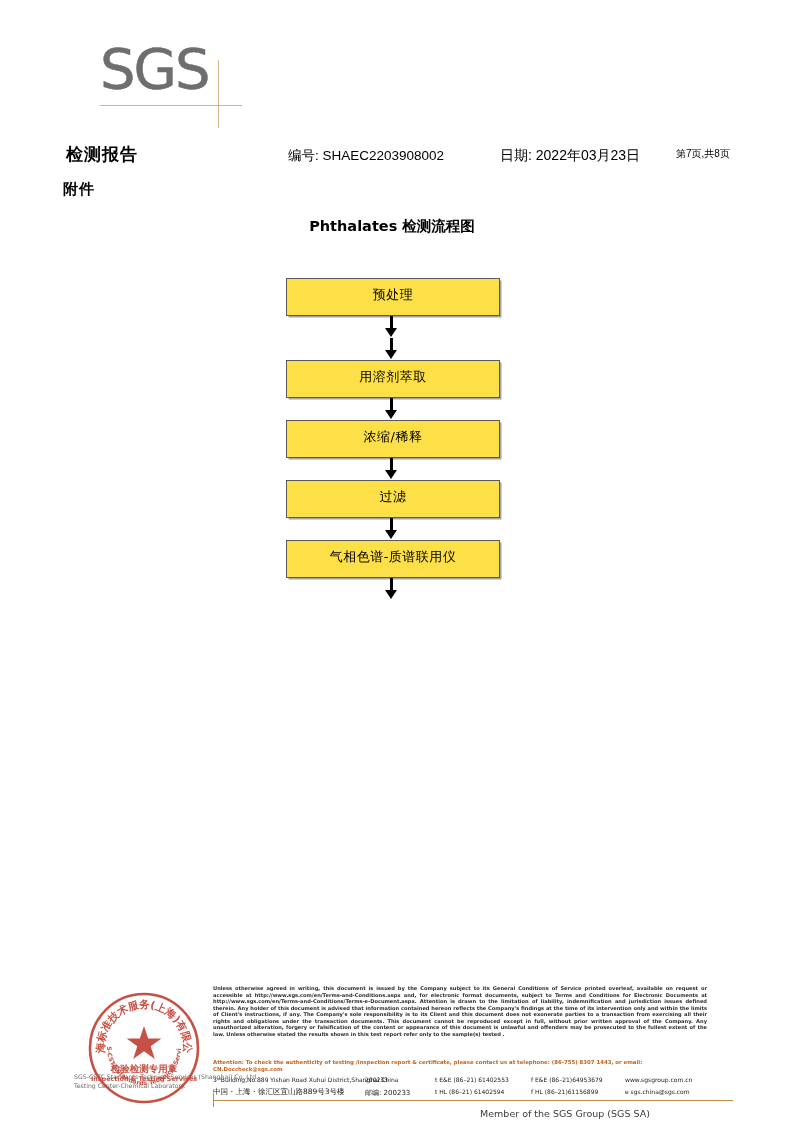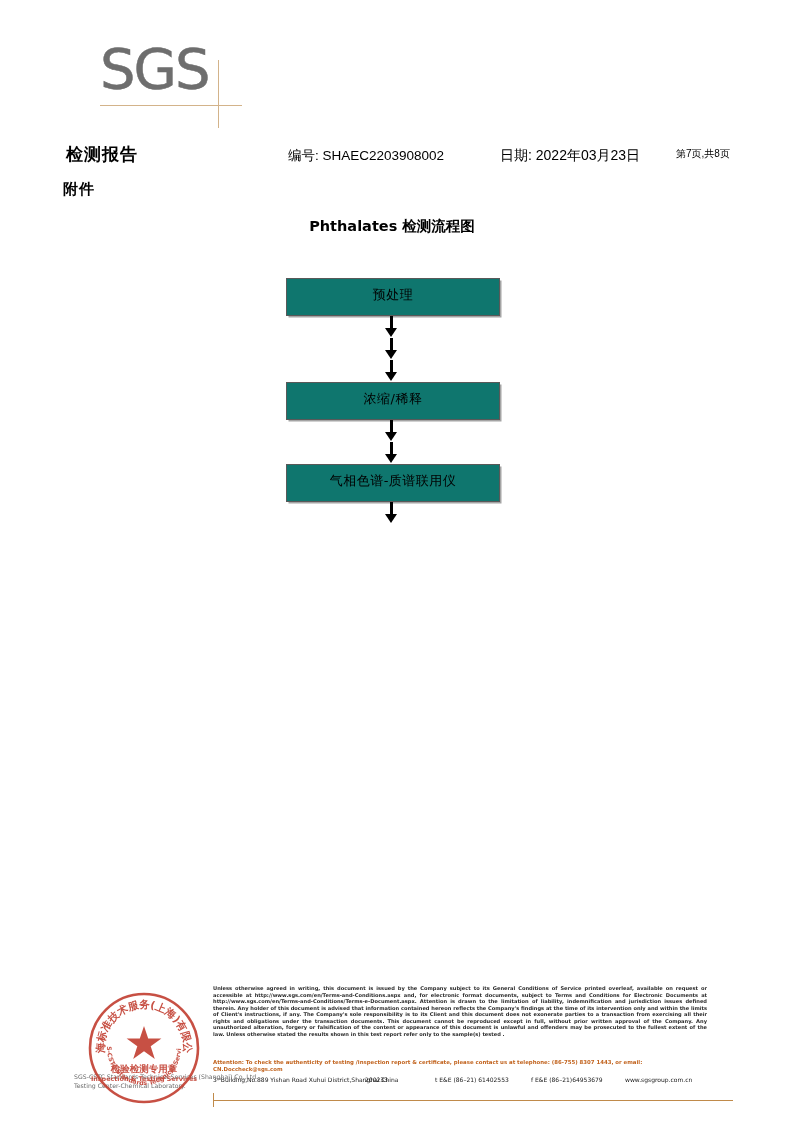"预处理" .flow-box { background: #0f766e -> #fde047 }
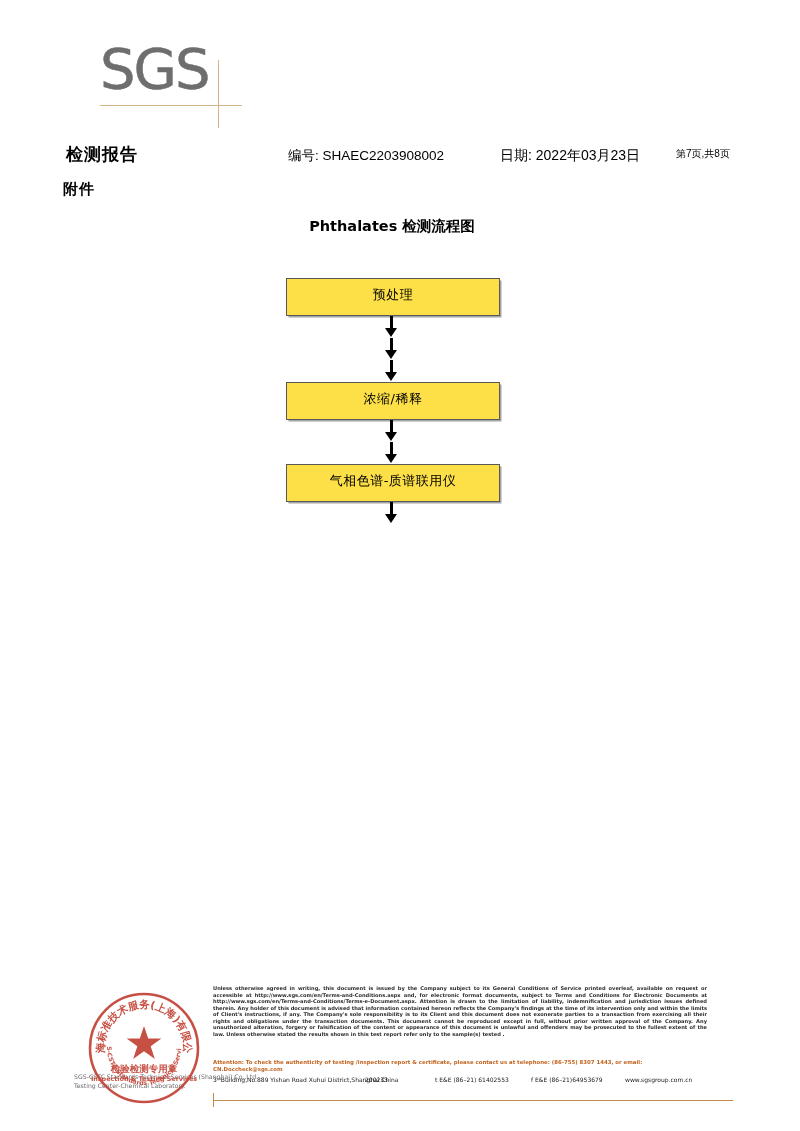"用溶剂萃取" div.flow-step { html: none -> <div> <div> <div>用溶剂萃取</div> </div> </div> }
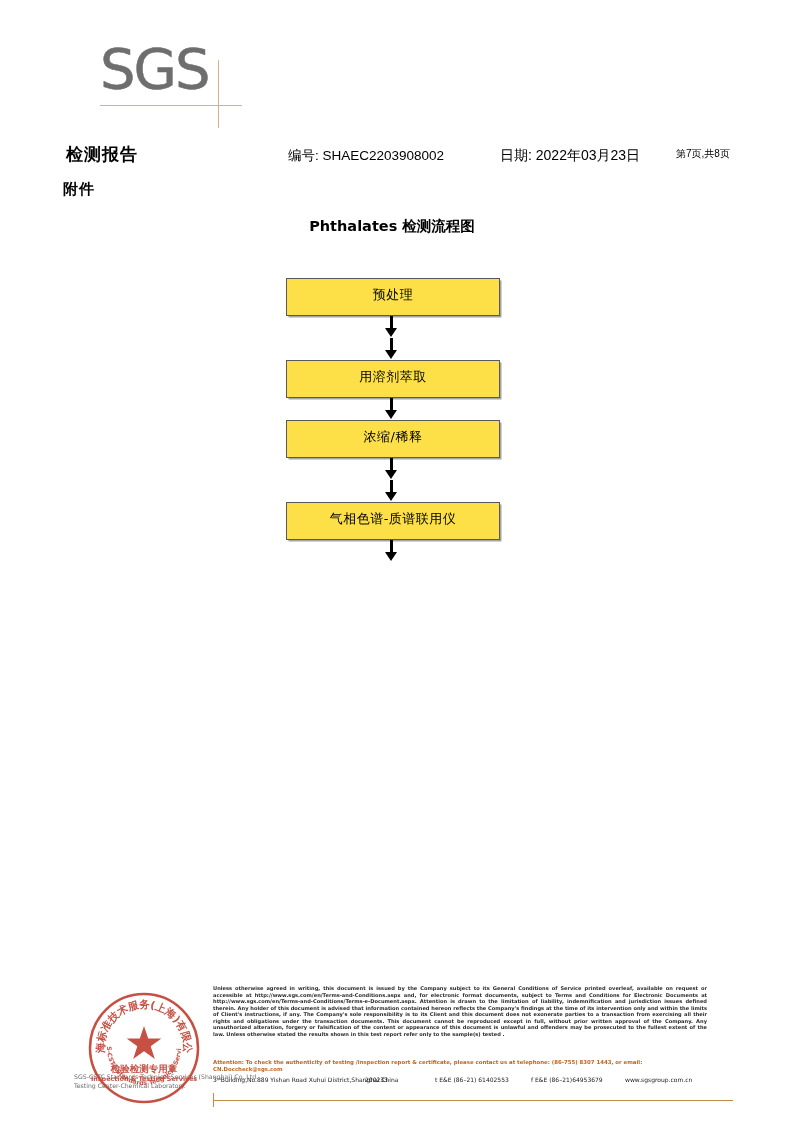"过滤" div.flow-step { html: none -> <div> <div> <div>过滤</div> </div> </div> }
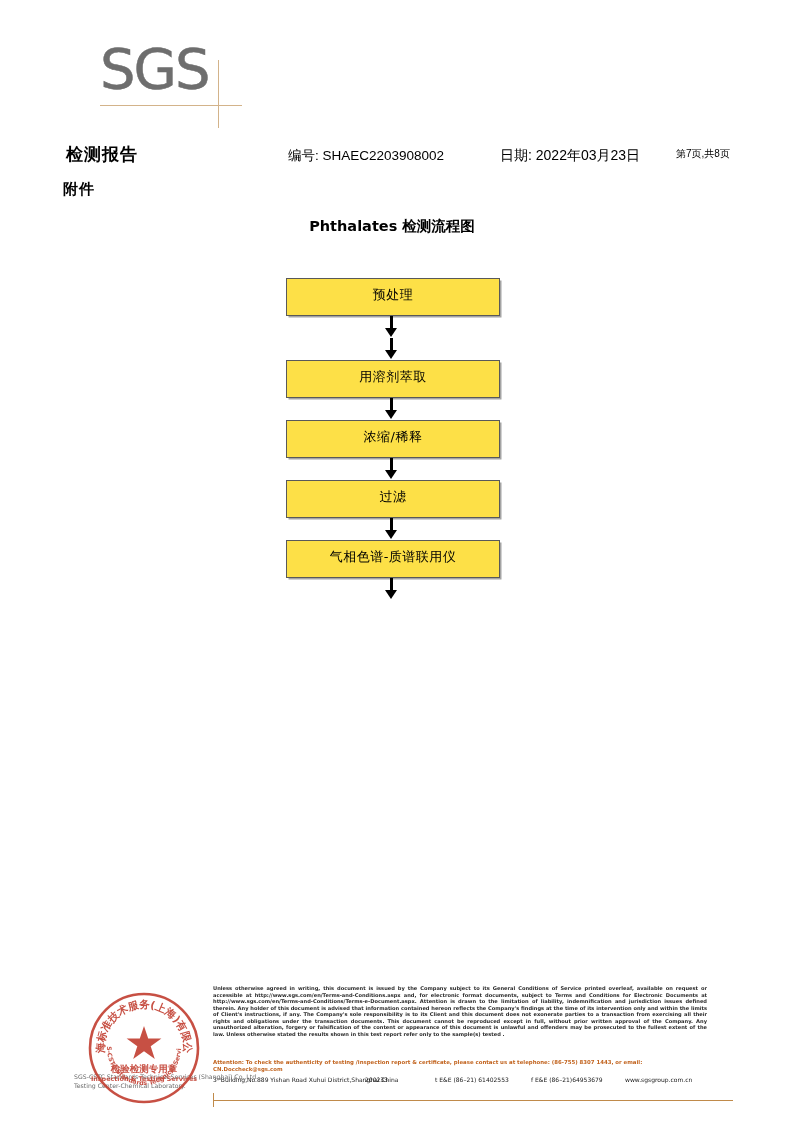"中国・上海・徐汇区宜山路889号3号楼" div.addr-row { html: none -> <div> <span>中国・上海・徐汇区宜山路889号3号楼</span> <span>邮编: 200233</span> <span>t HL (86–21) 61402594</span> <span>f HL (86–21)61156899</span> <span>e sgs.china@sgs.com</span> </div> }
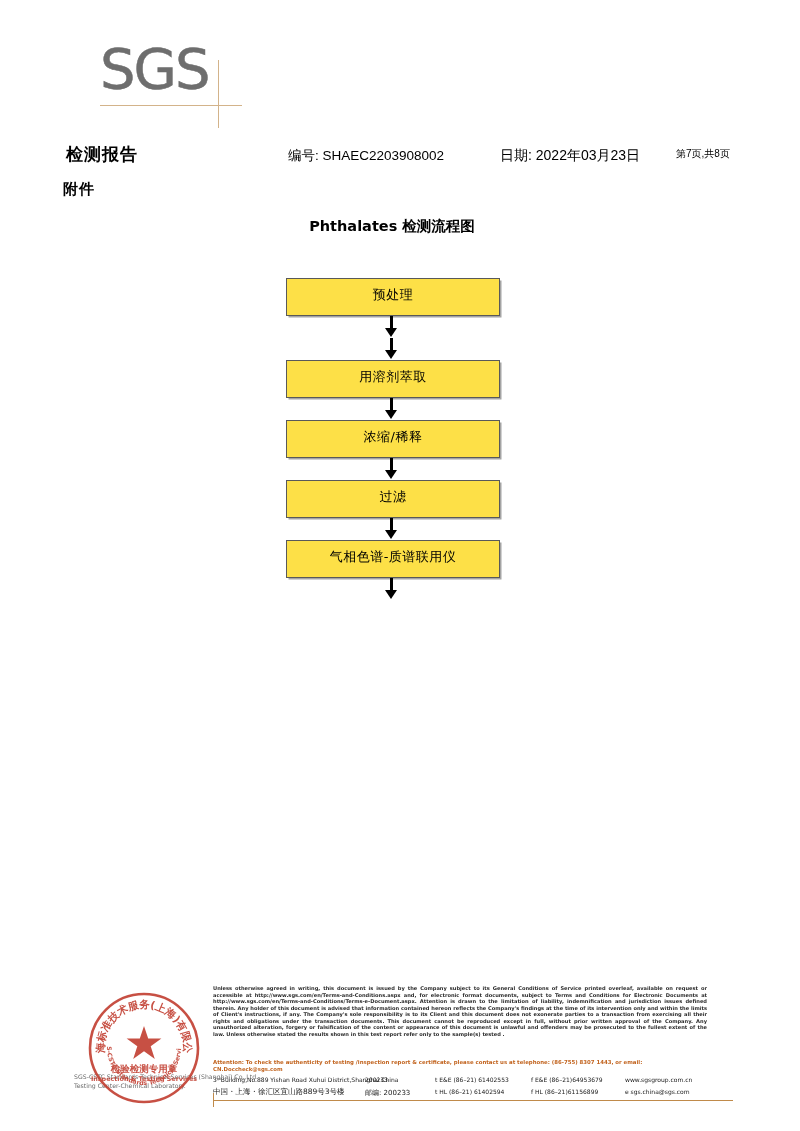"Member of the SGS Group" div { html: none -> <div>Member of the SGS Group (SGS SA)</div> }
